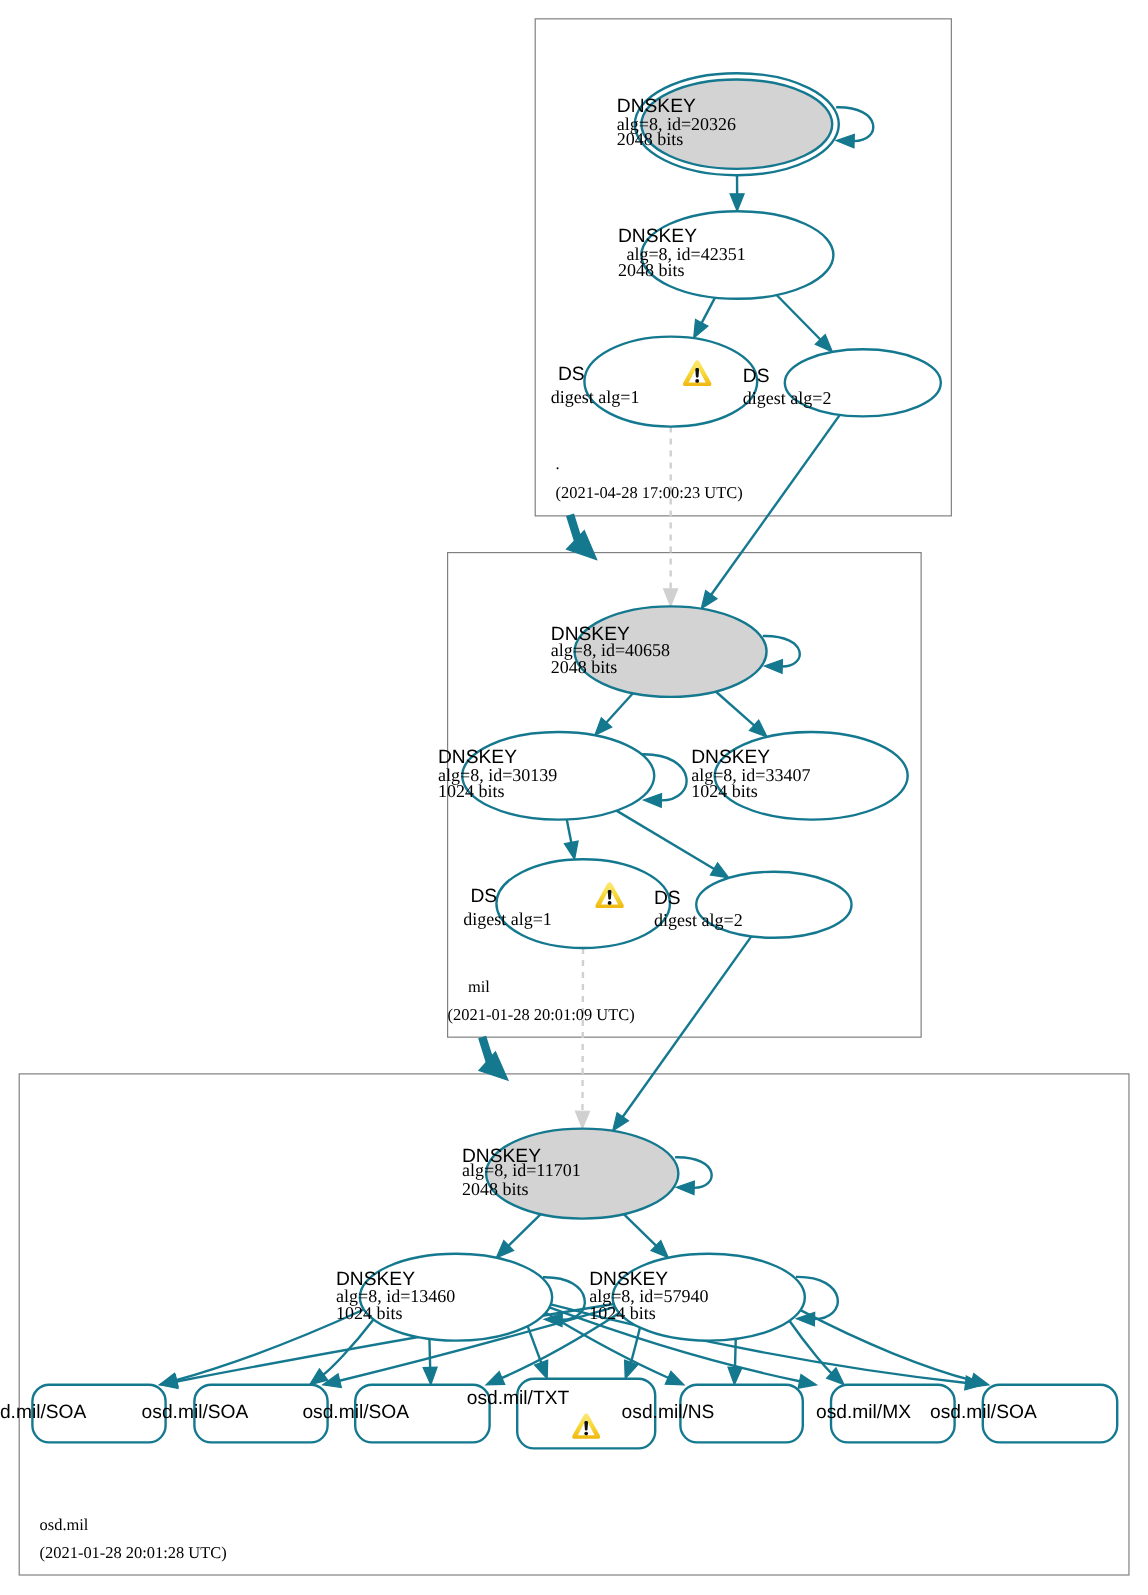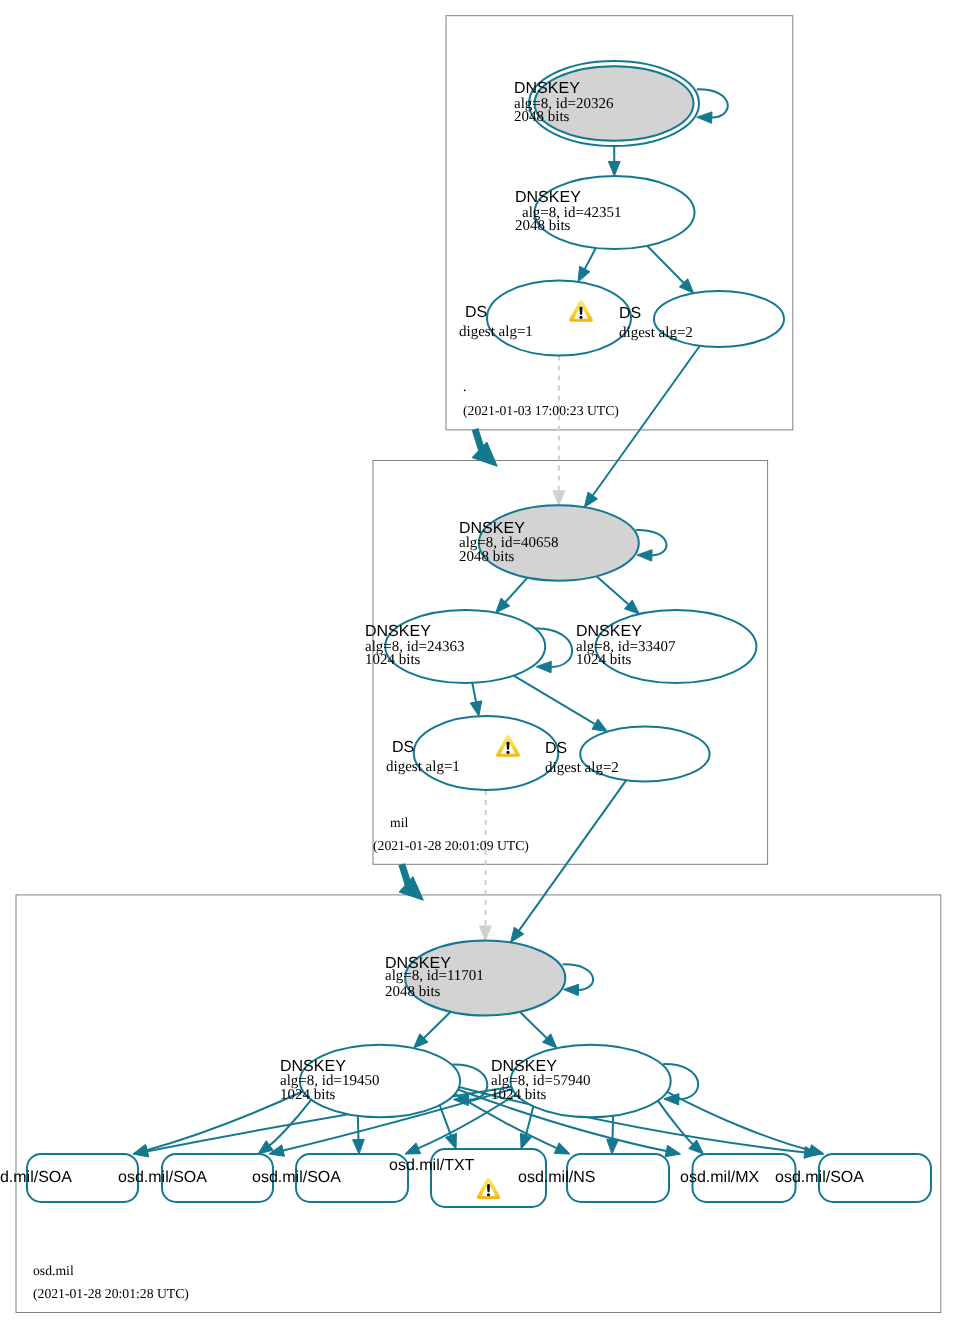"(2021-01-03 17:00:23 UTC)" div.zts { text: 2021-01-03 -> 2021-04-28 }
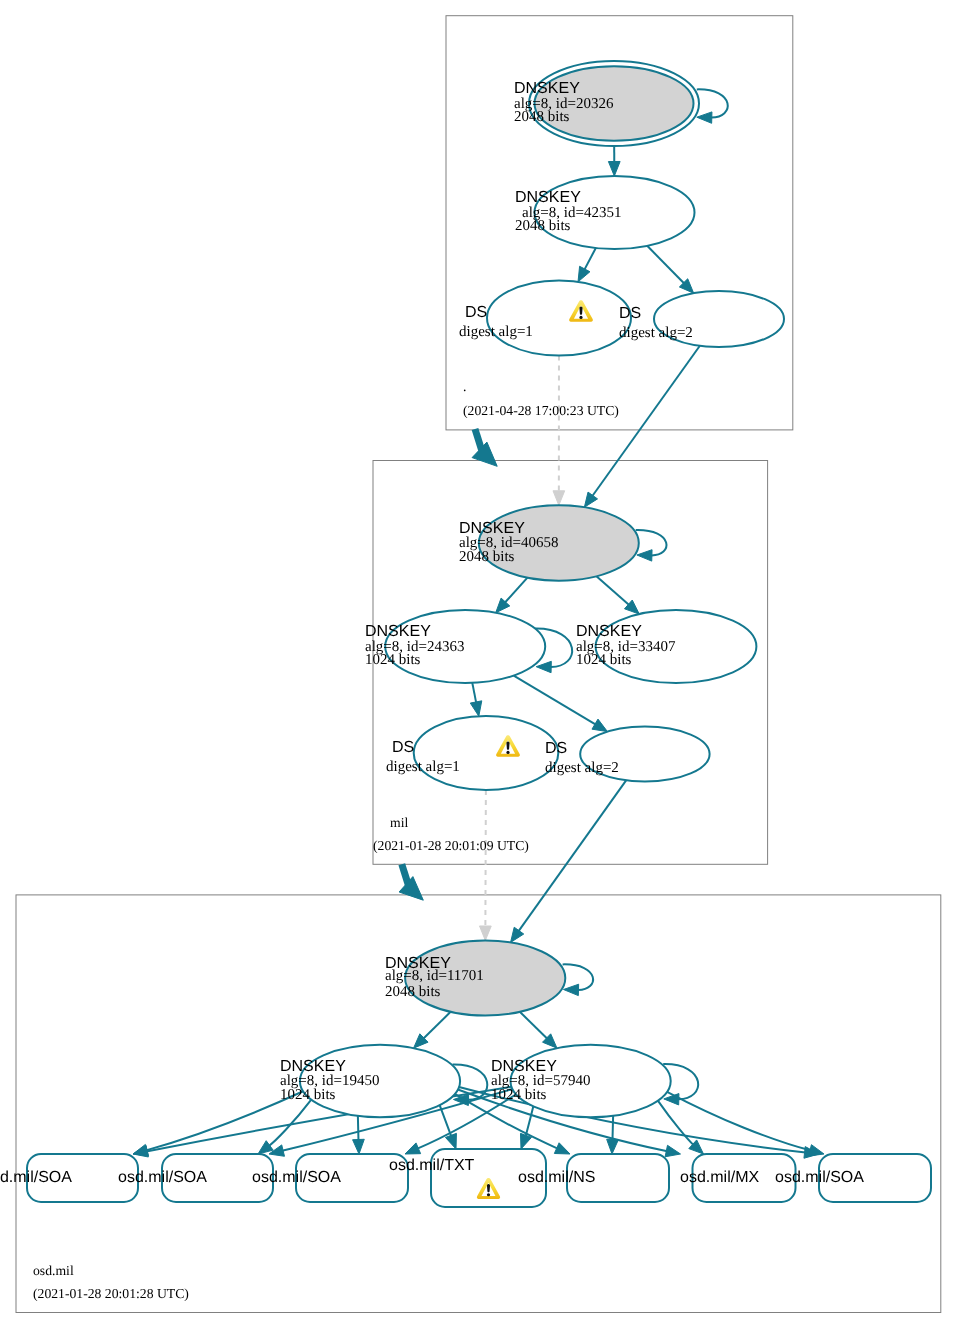"alg=8, id=24363" div.tl { text: 24363 -> 30139 }
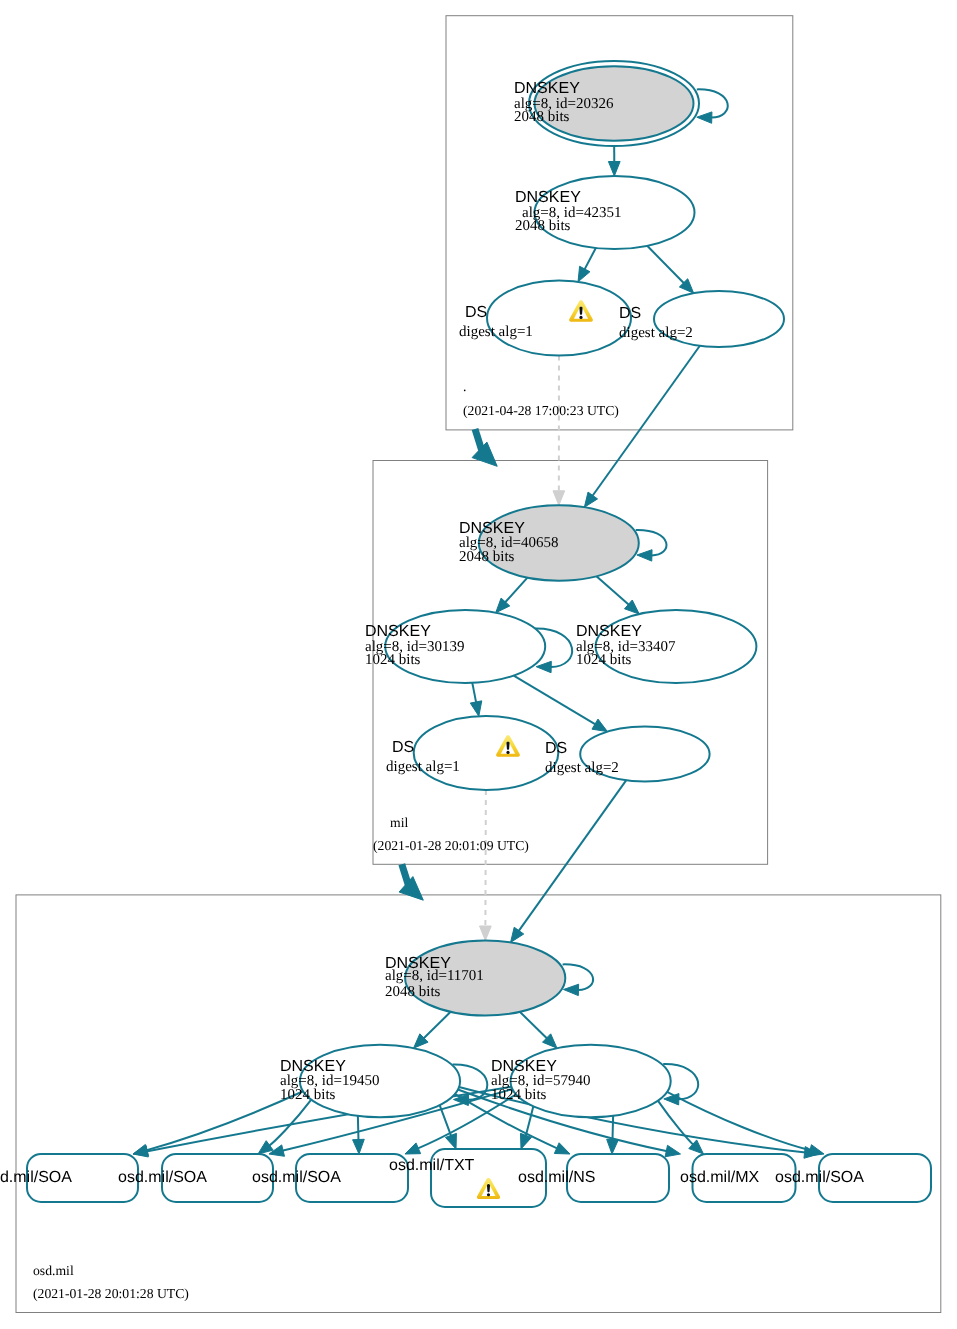"alg=8, id=19450" div.tl { text: 19450 -> 13460 }
